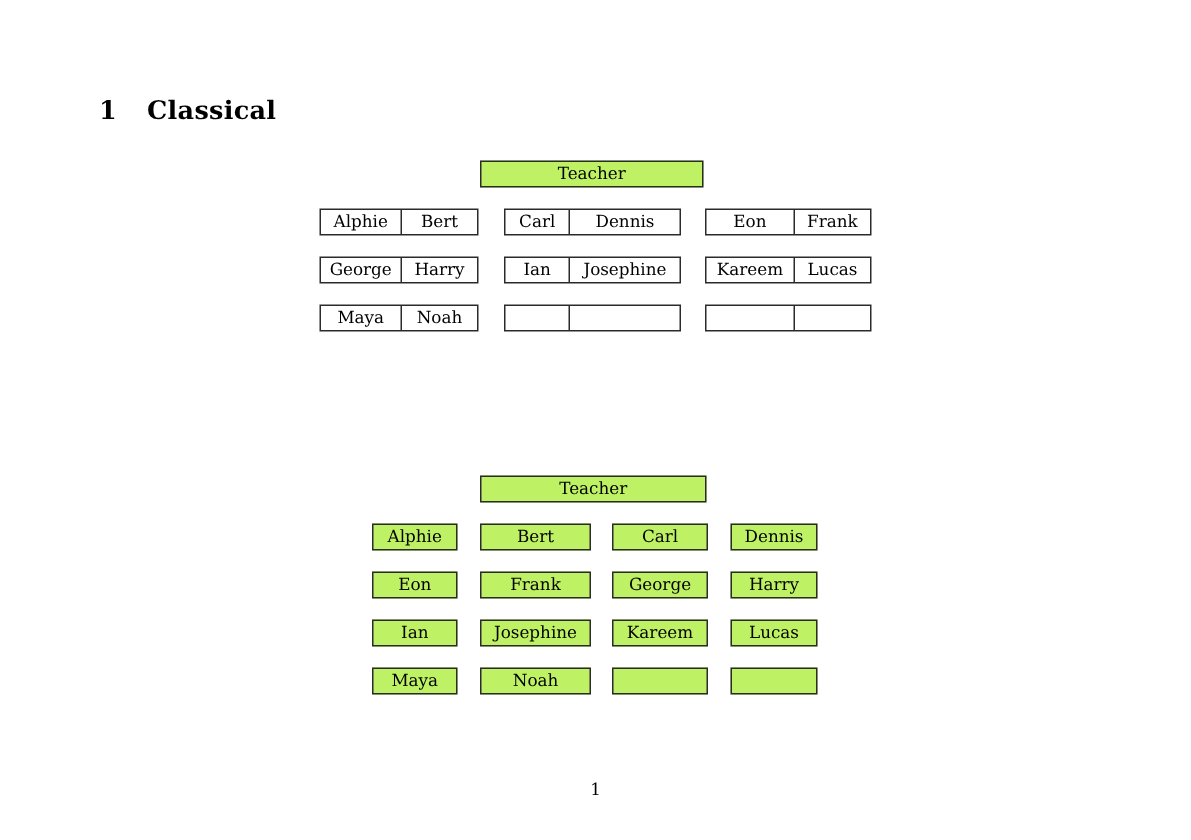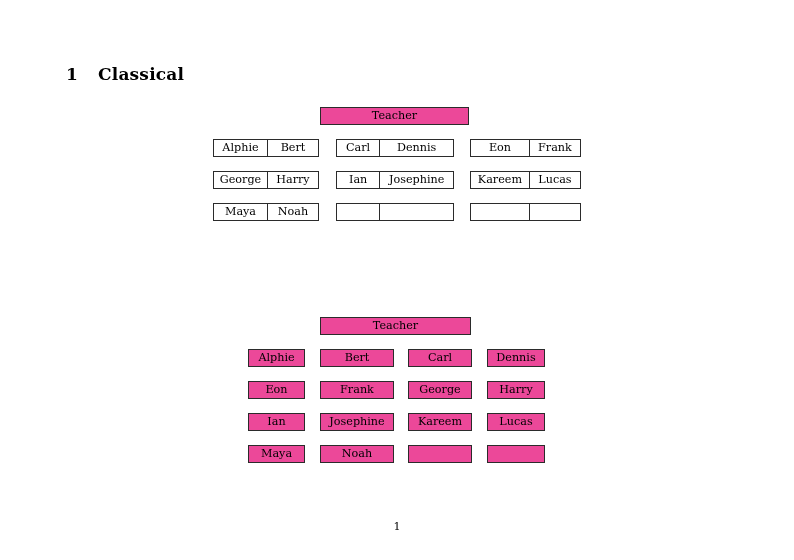"Teacher" .box { background: #ec4899 -> #bef264 }
